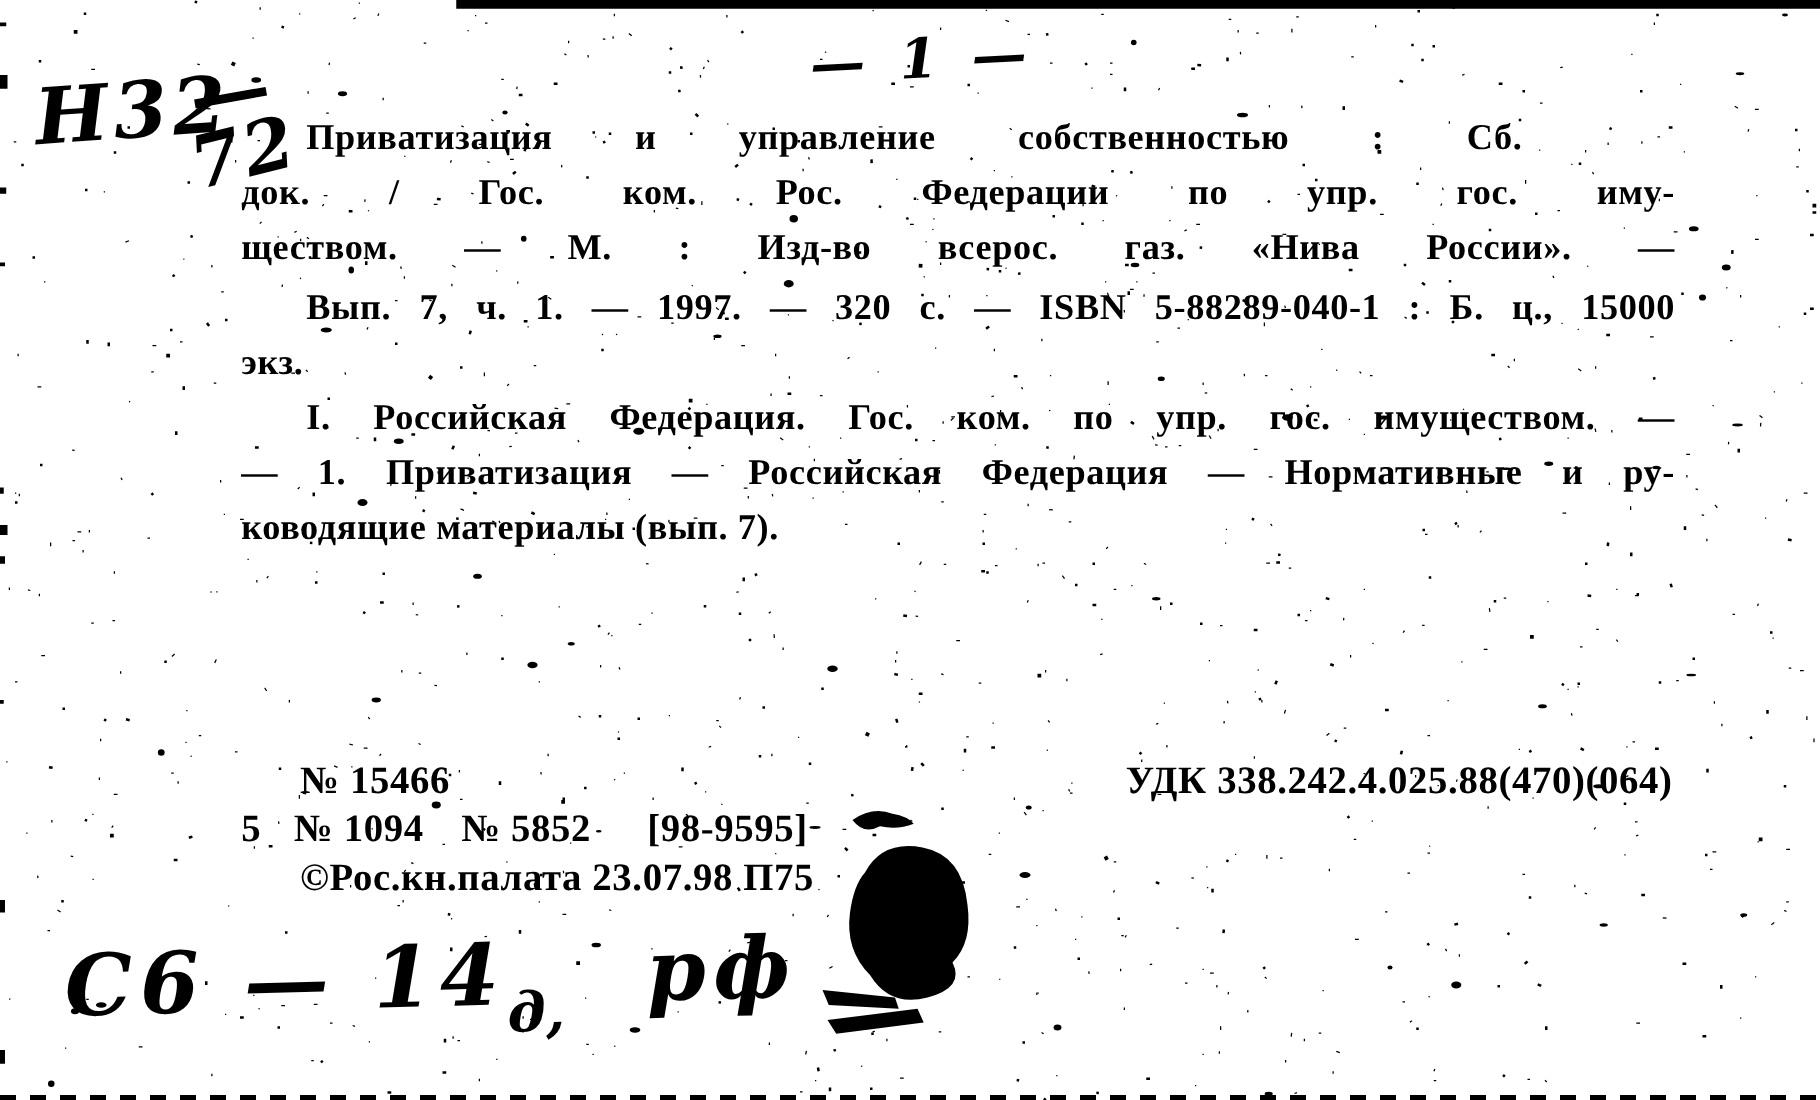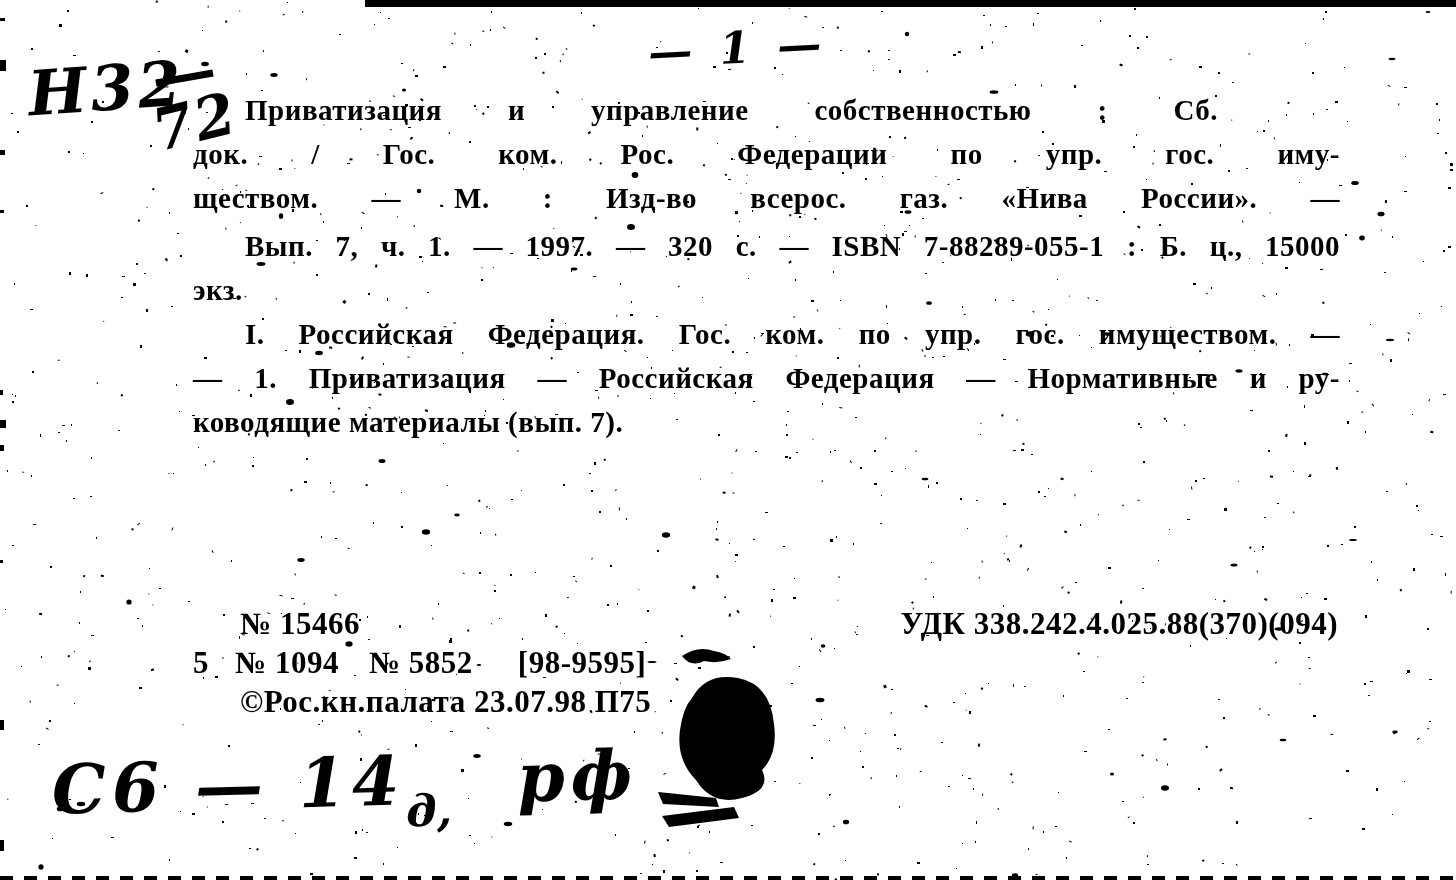"Вып. 7, ч. 1. —" div.bib-line { text: 7-88289-055-1 -> 5-88289-040-1 }
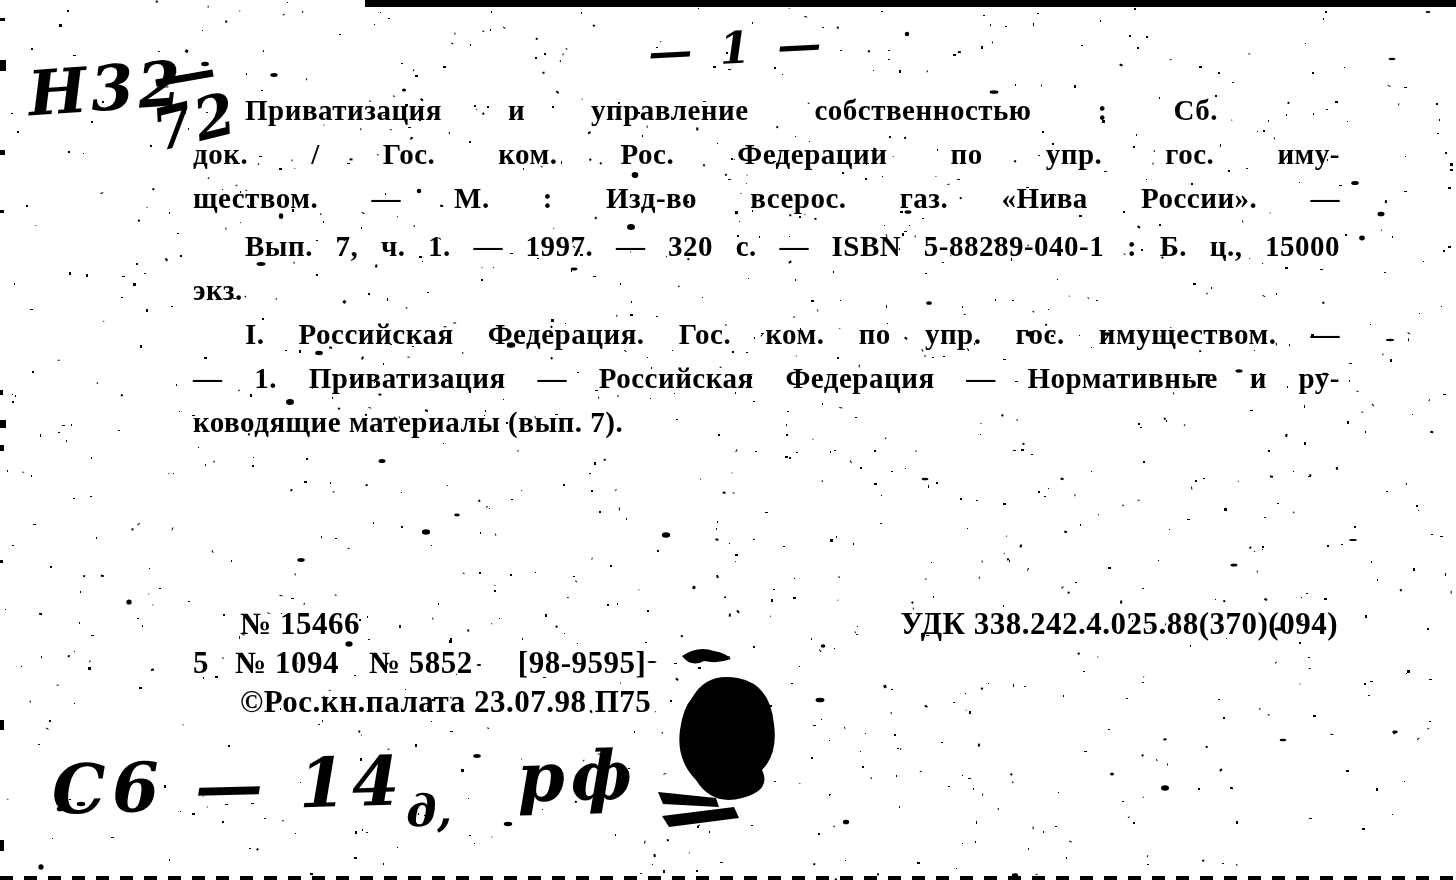"УДК 338.242.4.025.88(370)(094)" div { text: 370)(094 -> 470)(064 }
